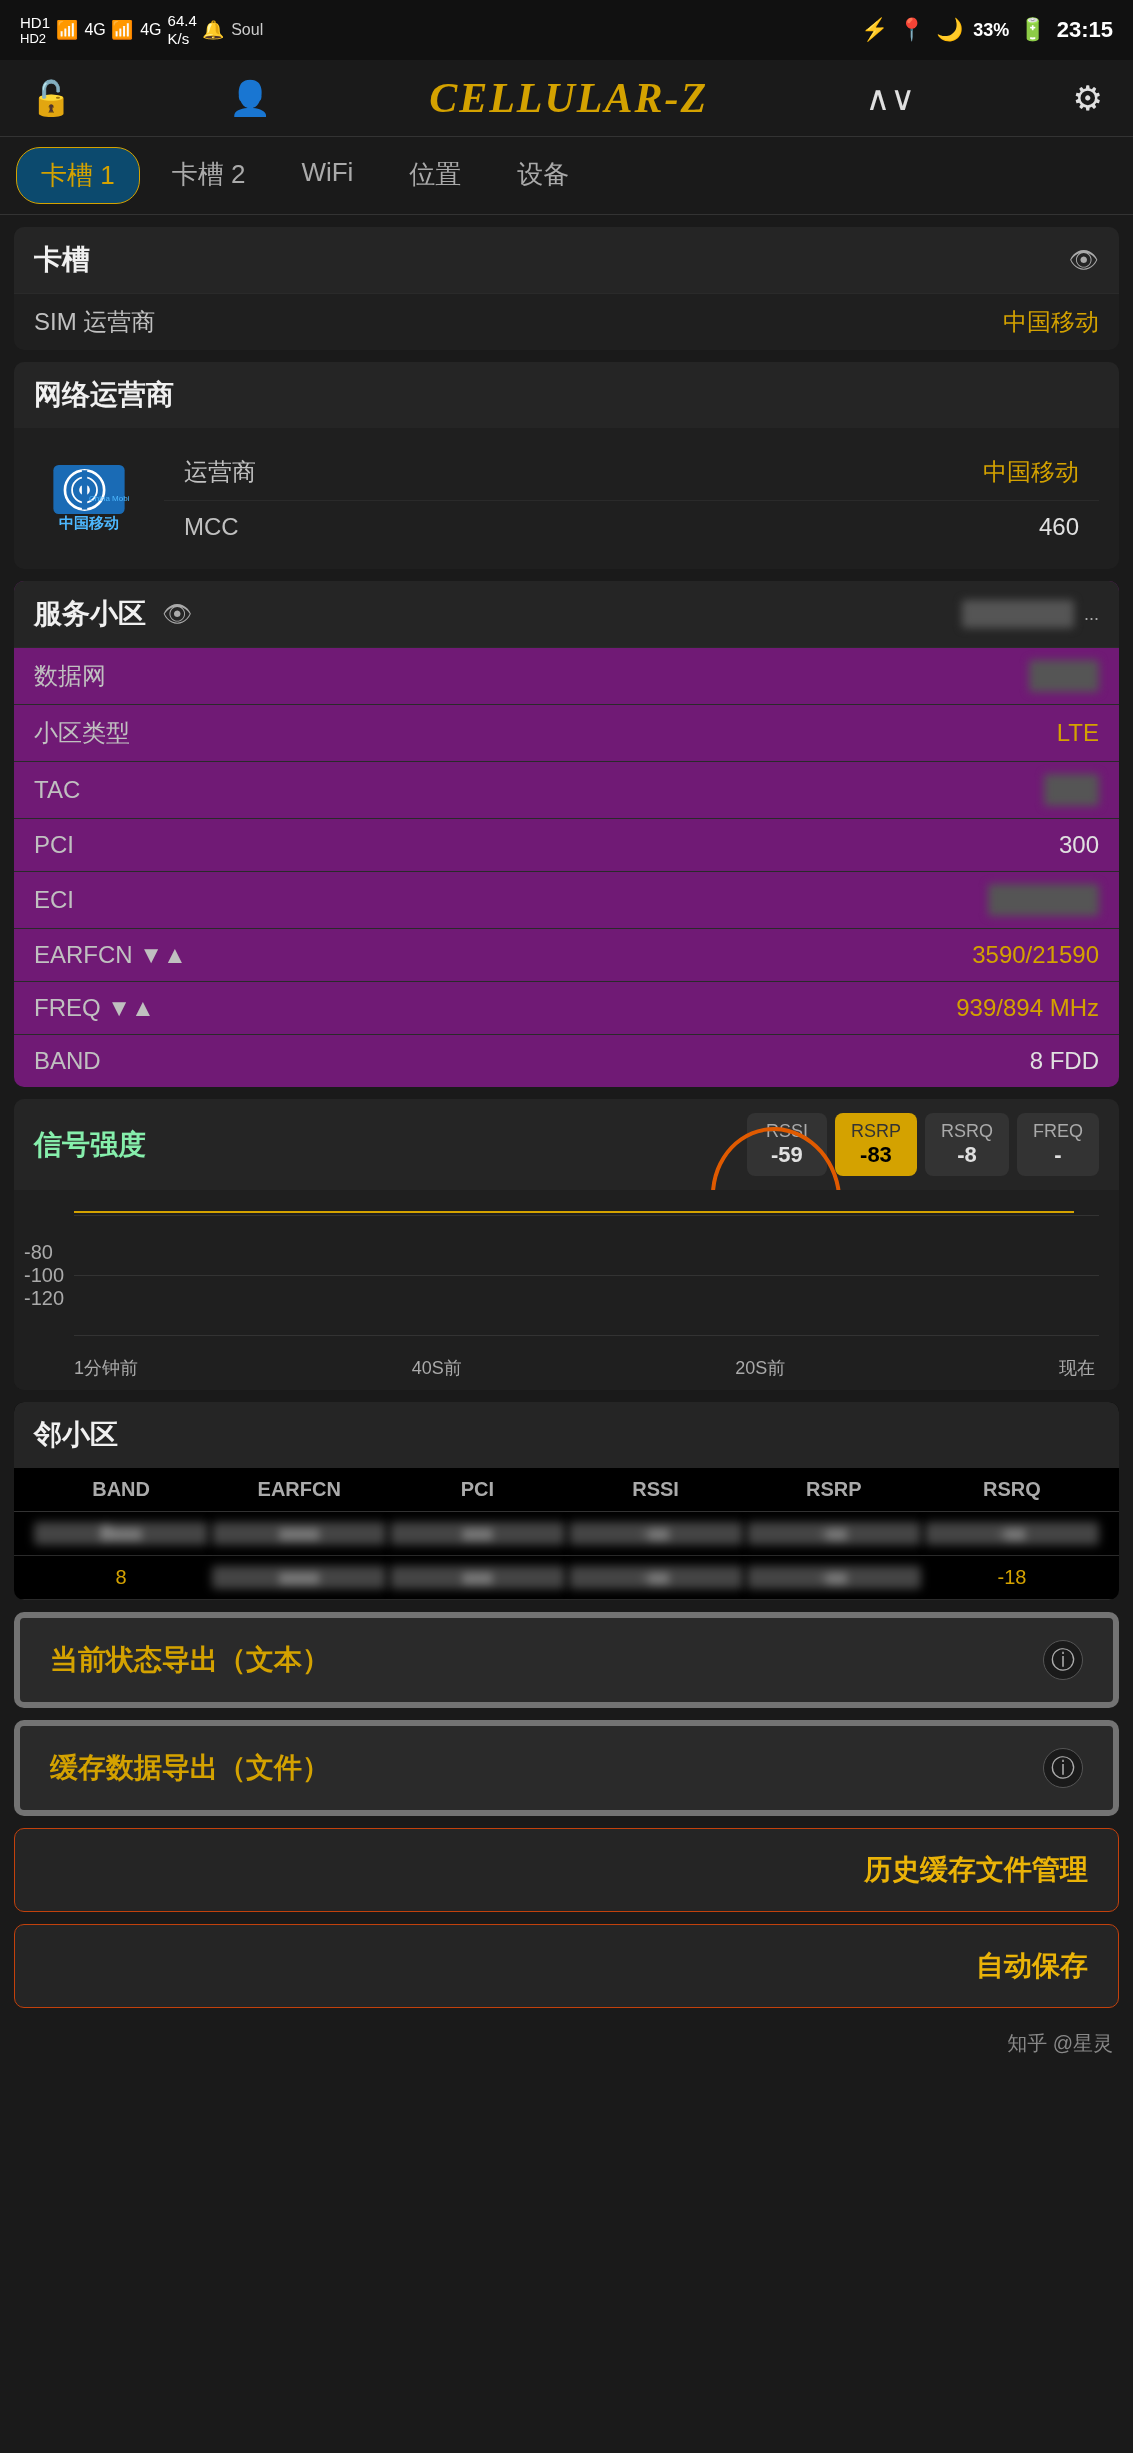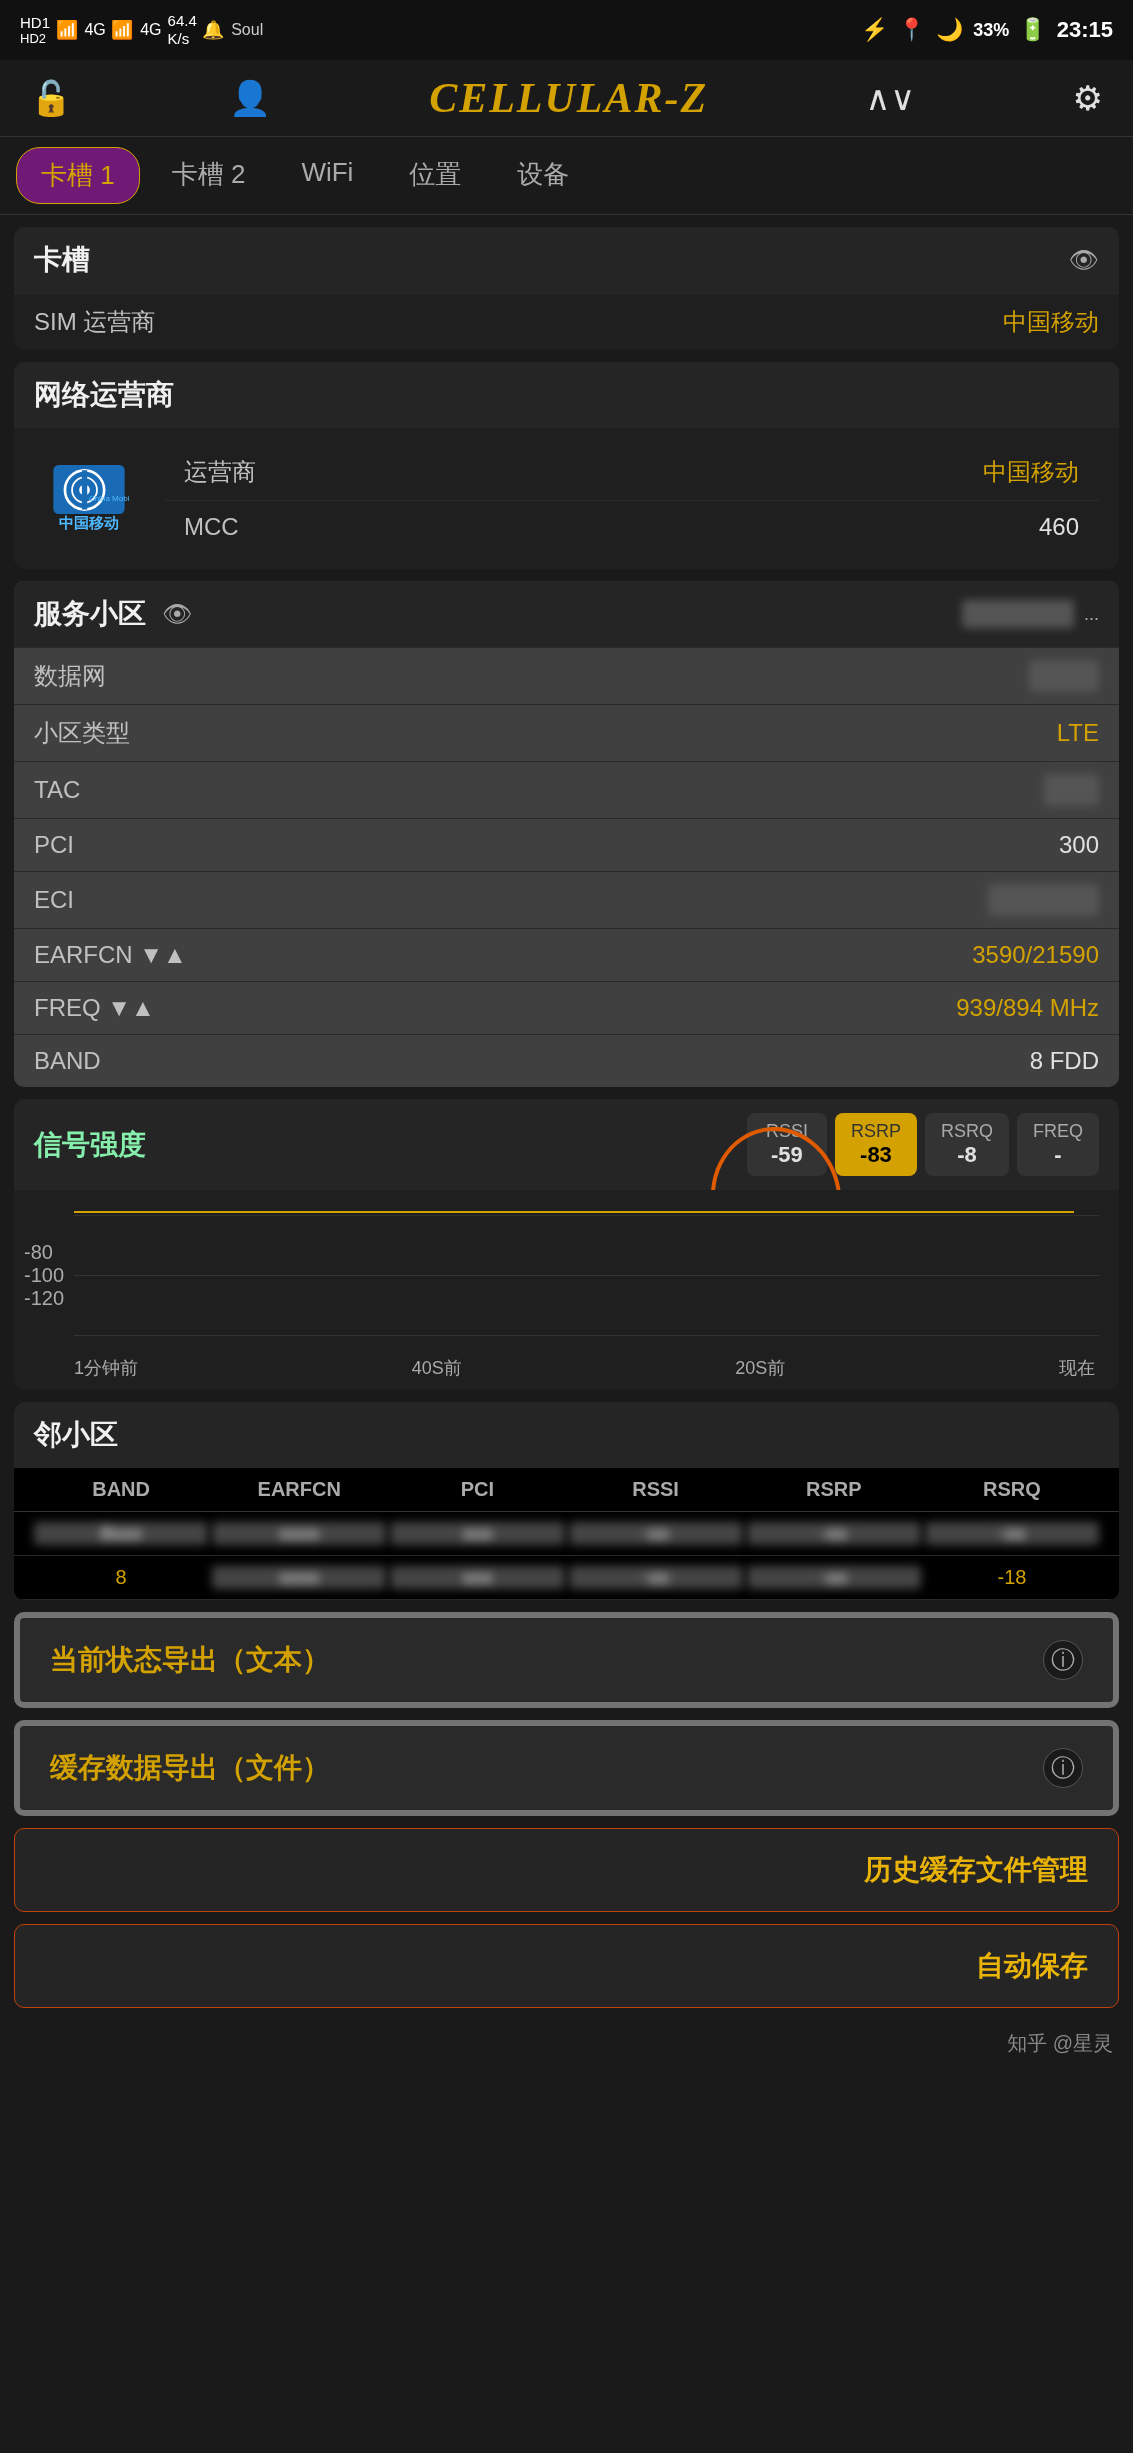"卡槽 1" .tab.active { background: #701a75 -> #0c4a6e }
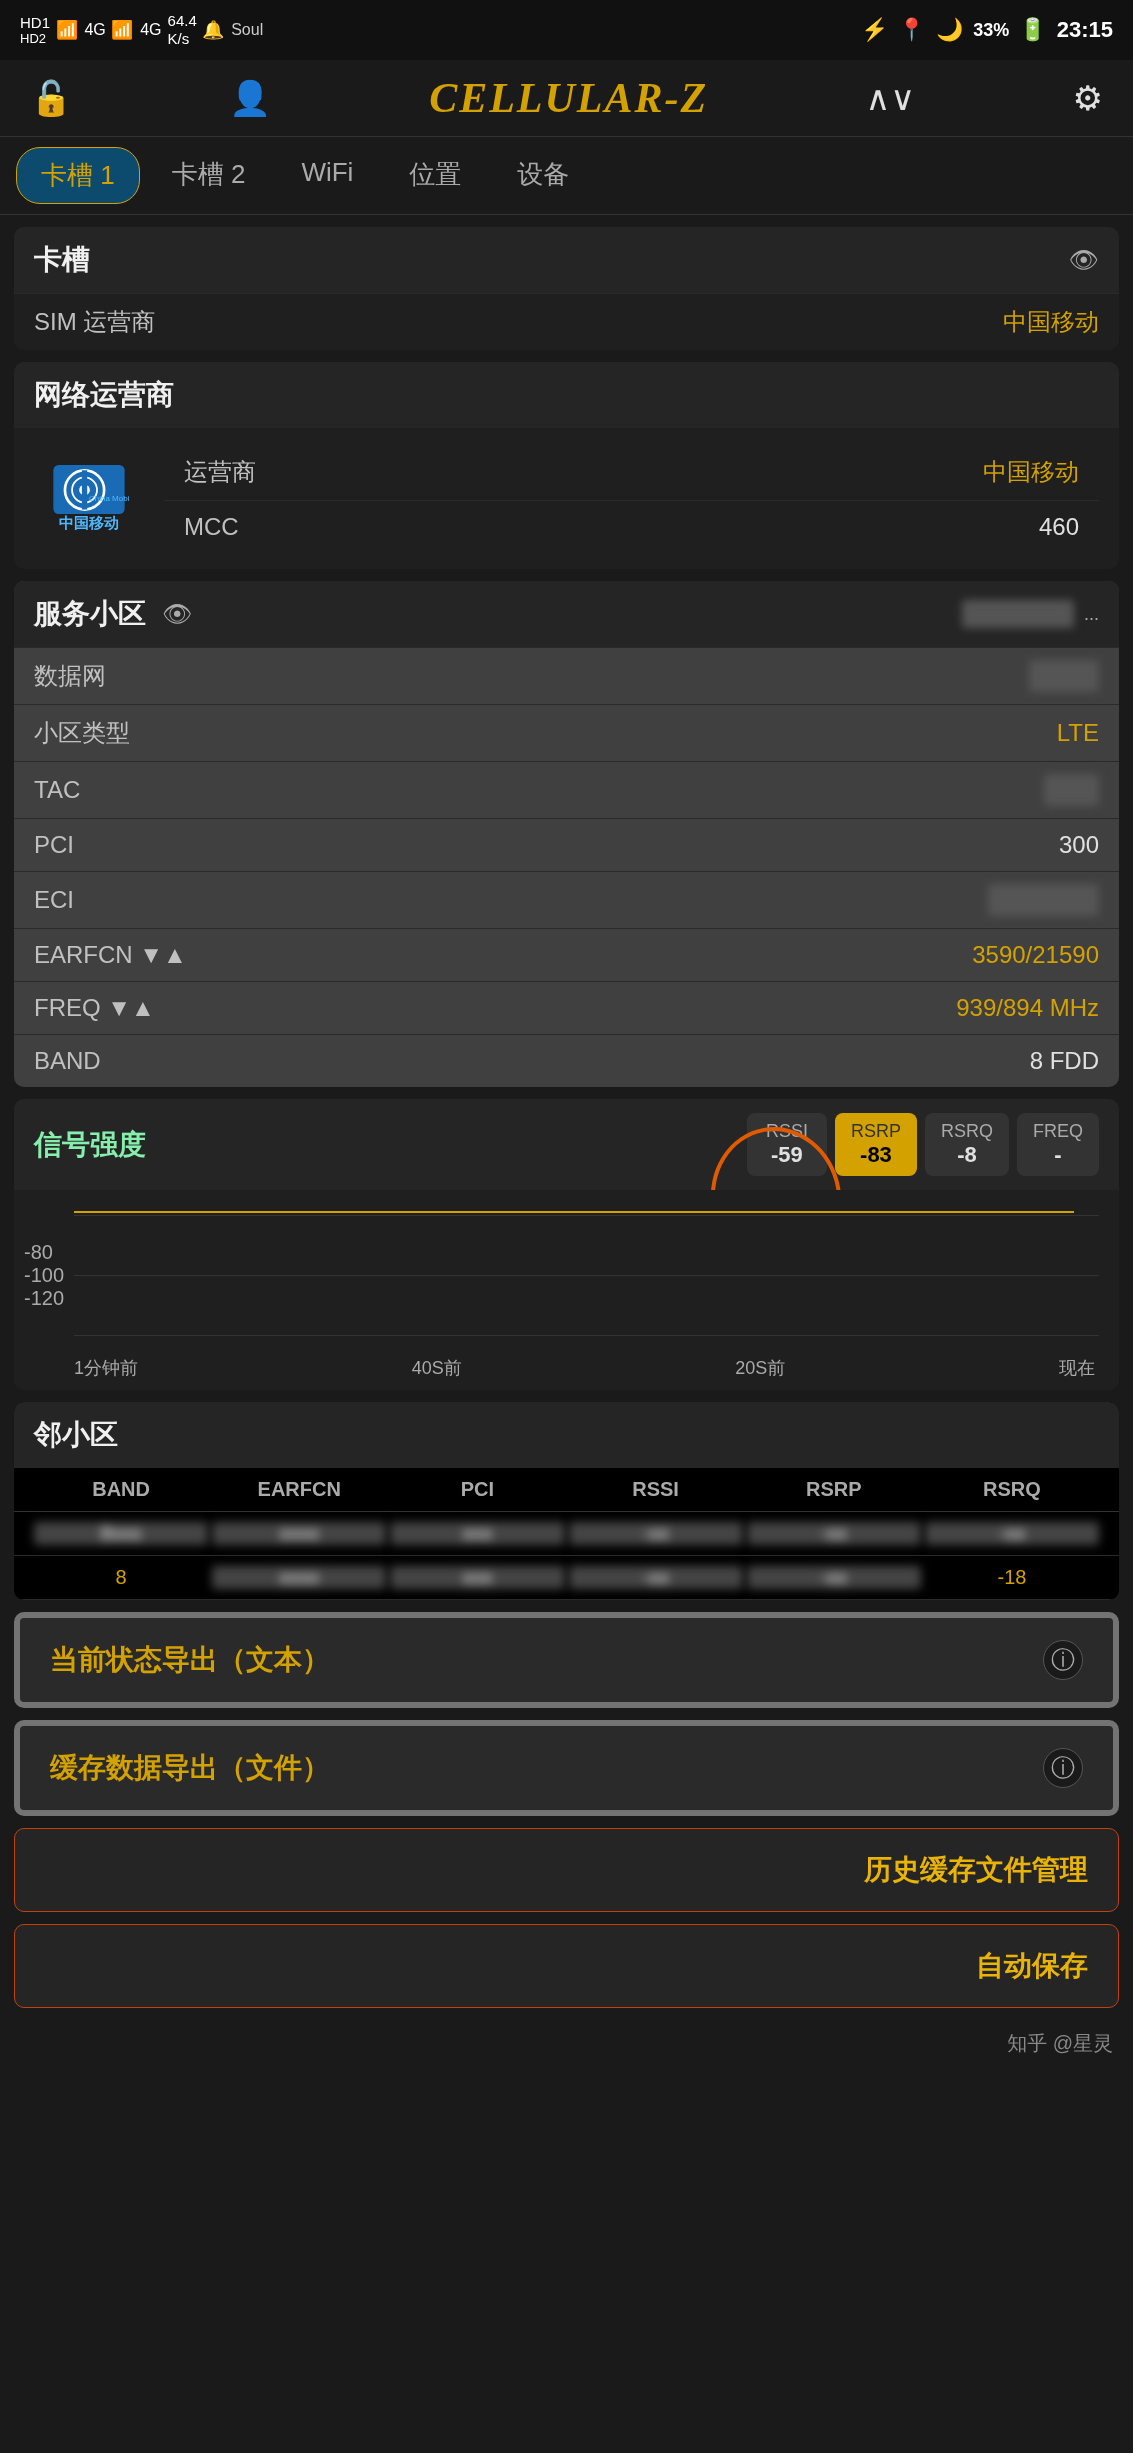"服务小区" .service-section { background: #404040 -> #701a75 }
